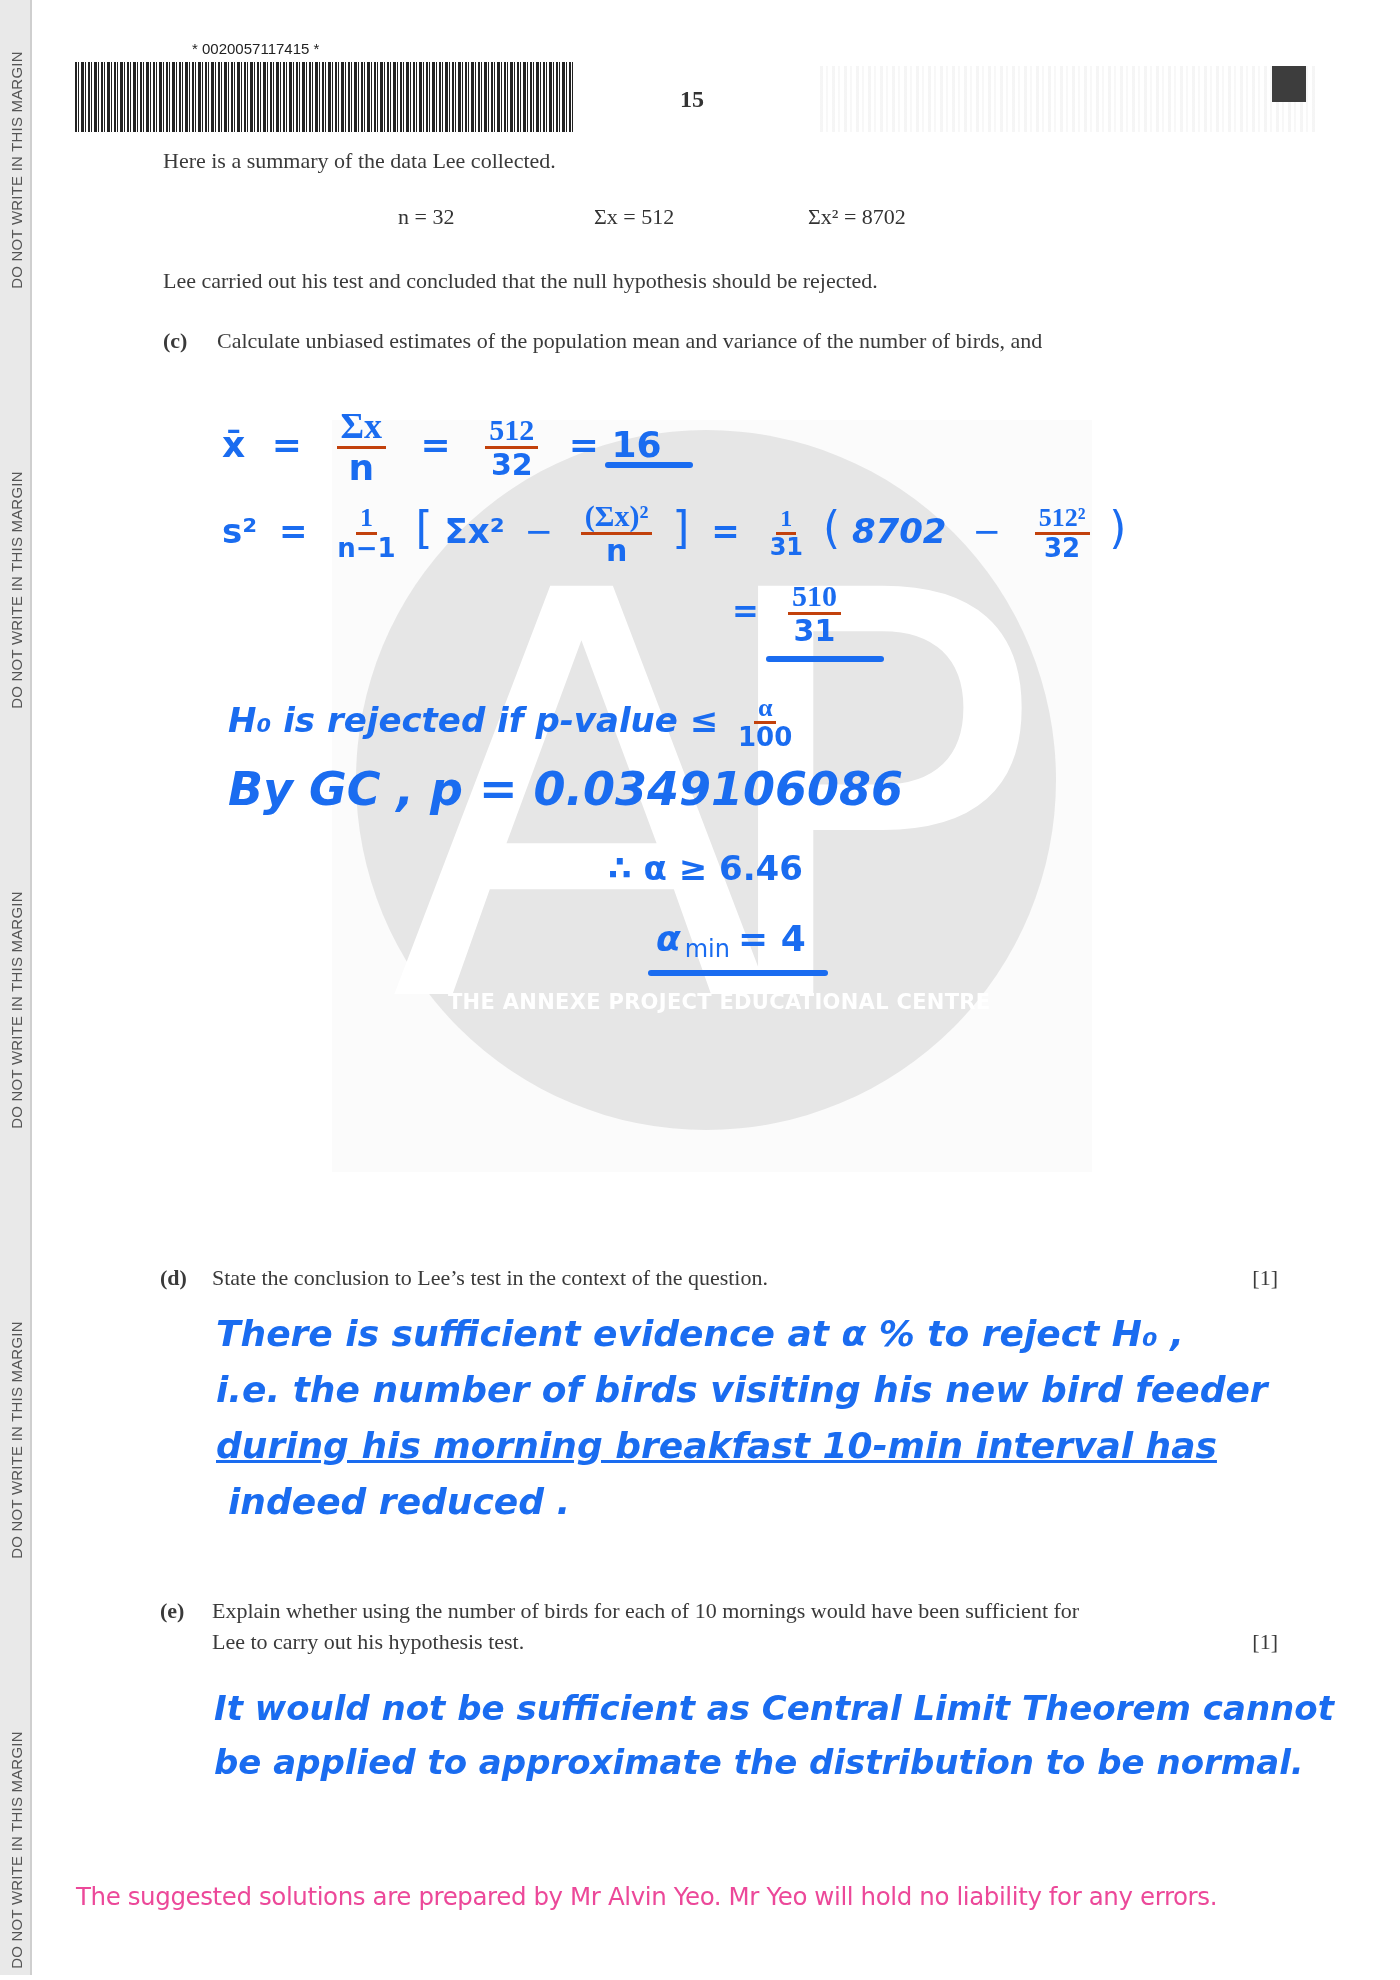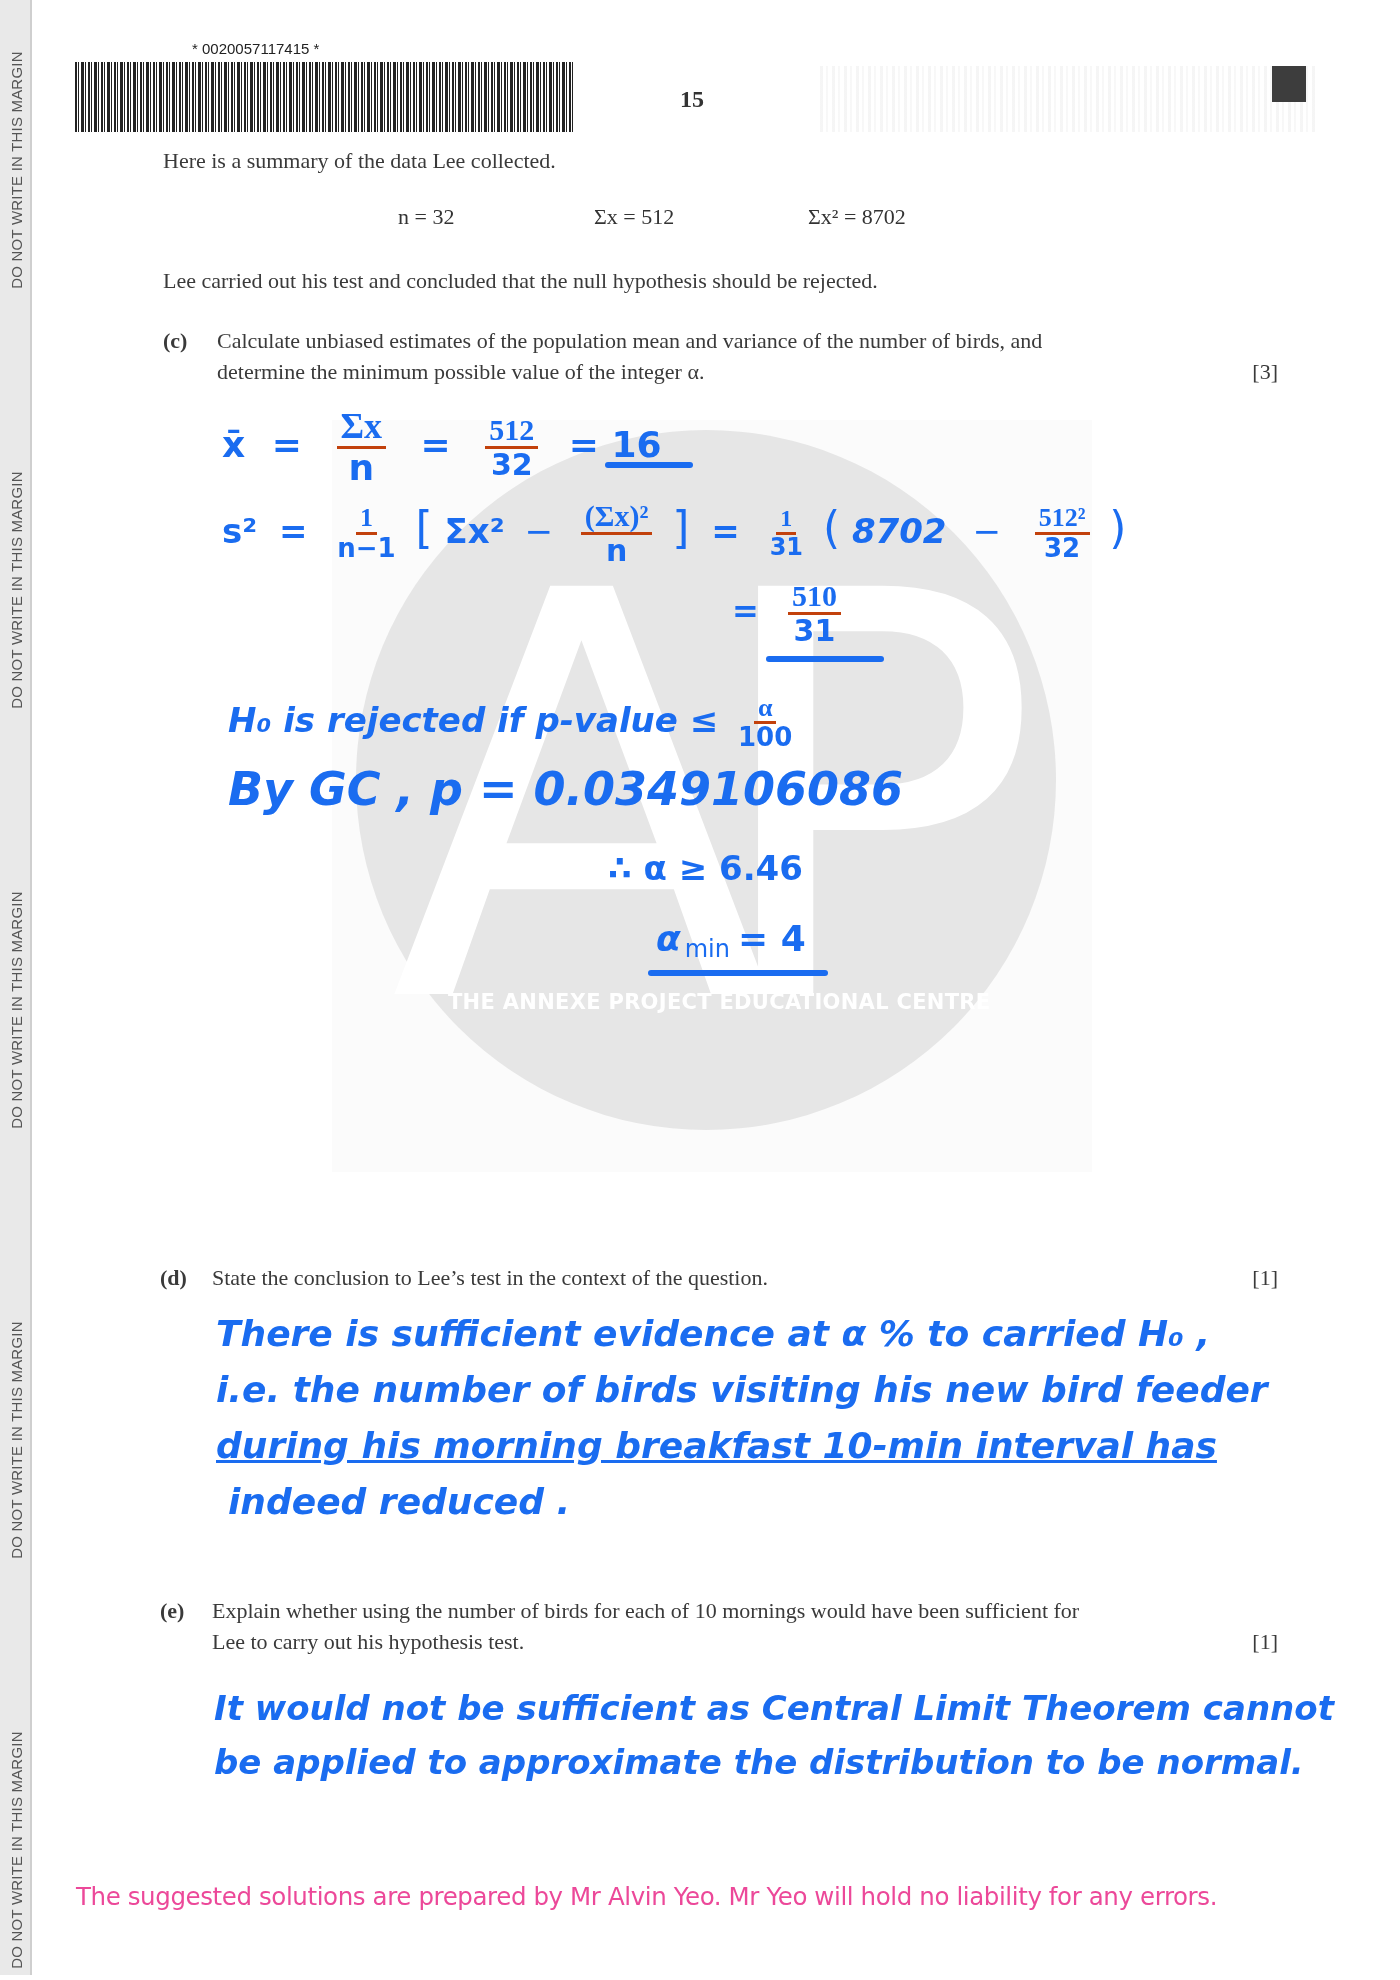"determine the minimum possible value" div { html: <div><span>determine the minimum possible value of the integer α.</span><span>[3]</span></div> -> none }
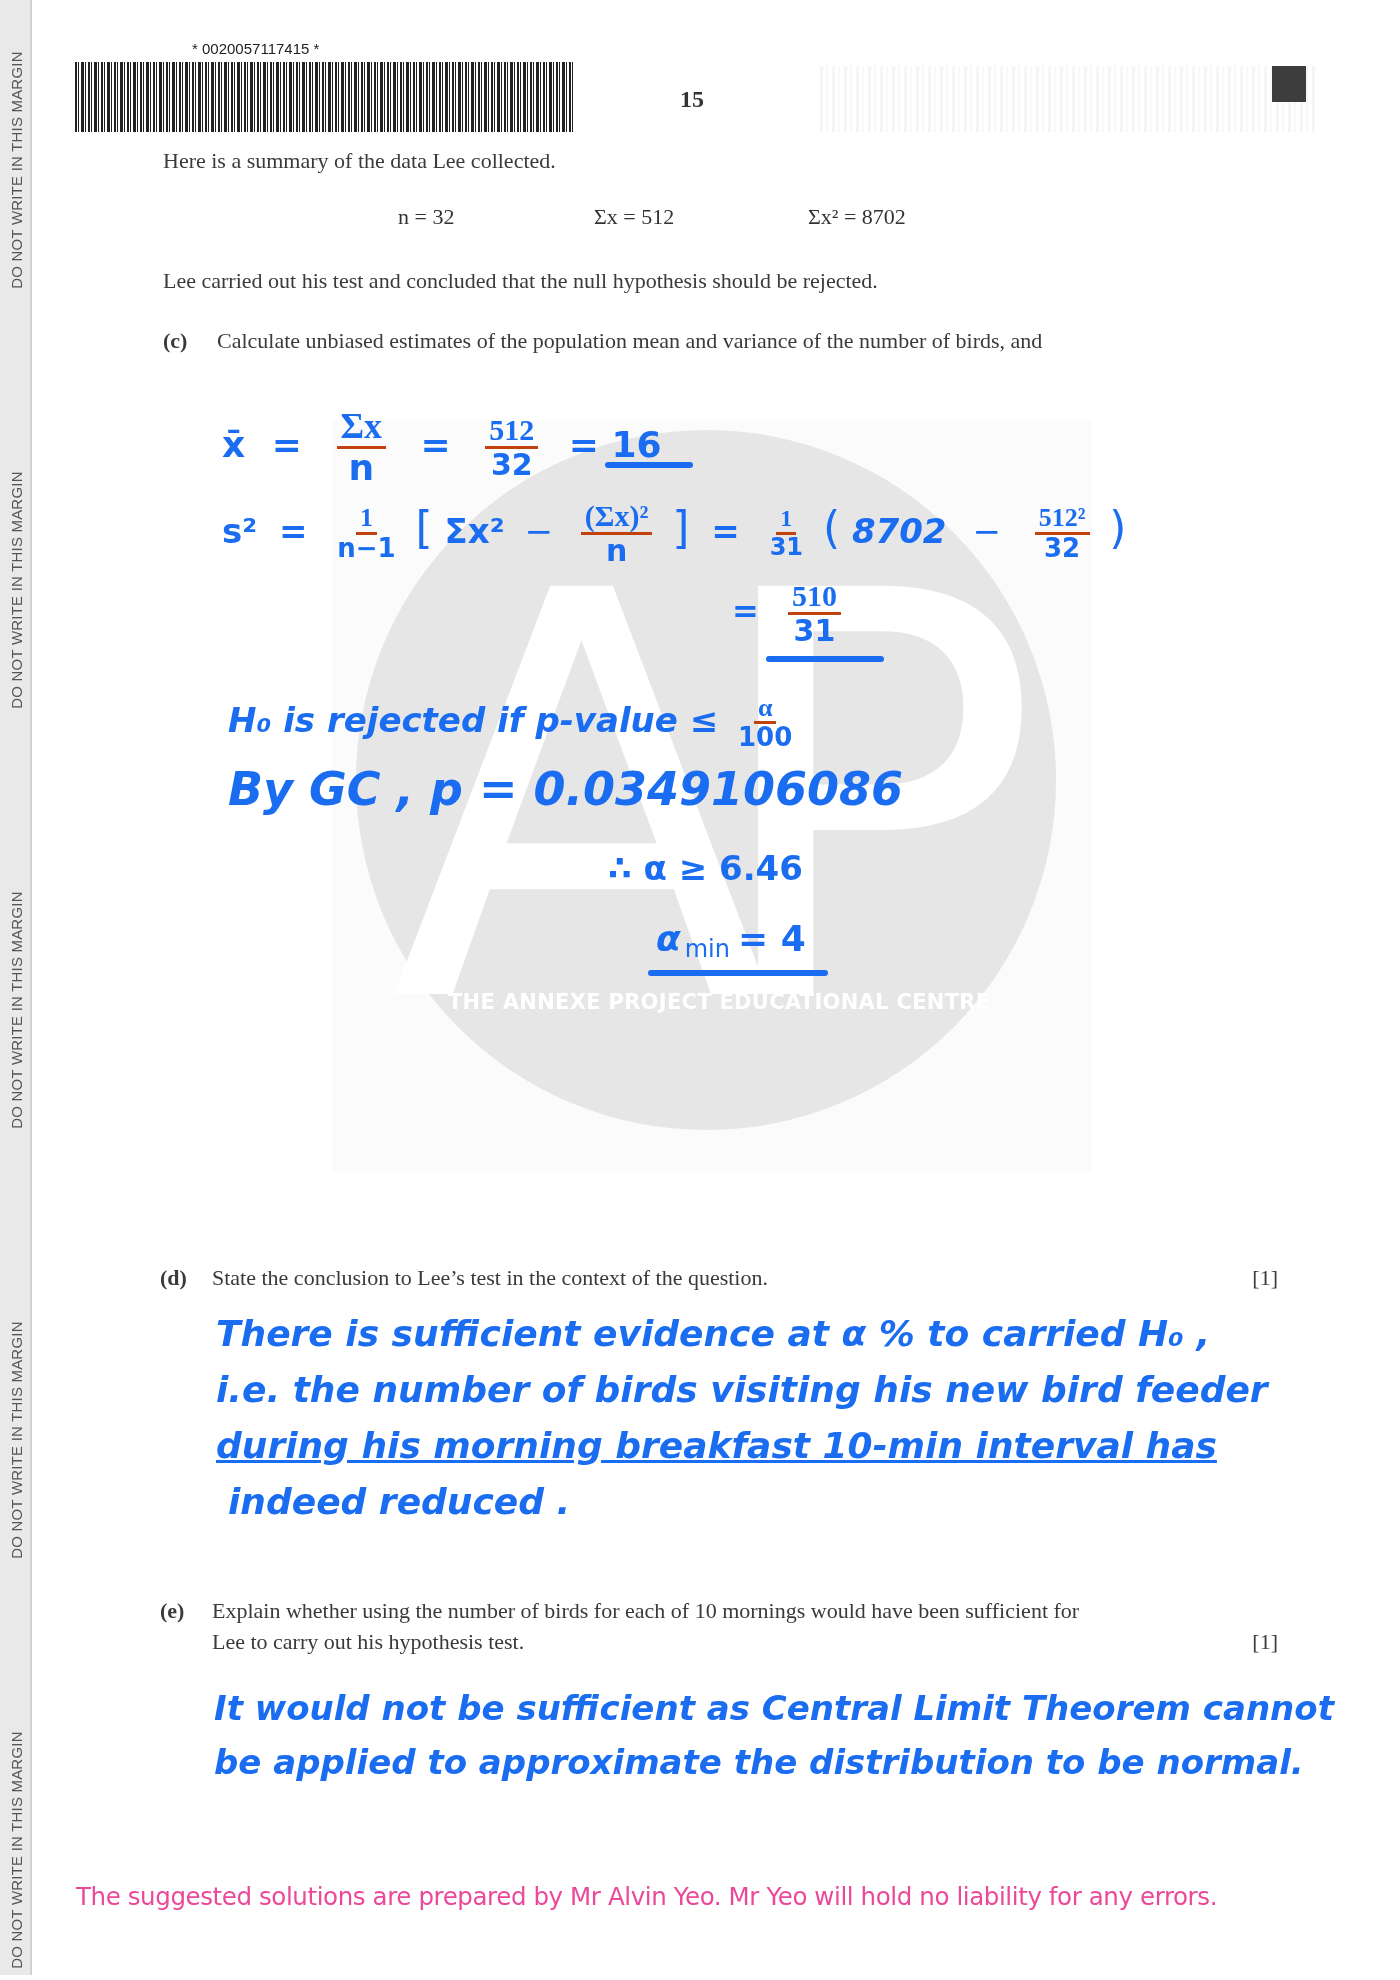"There is sufficient evidence at" div.ans-line { text: carried -> reject }
